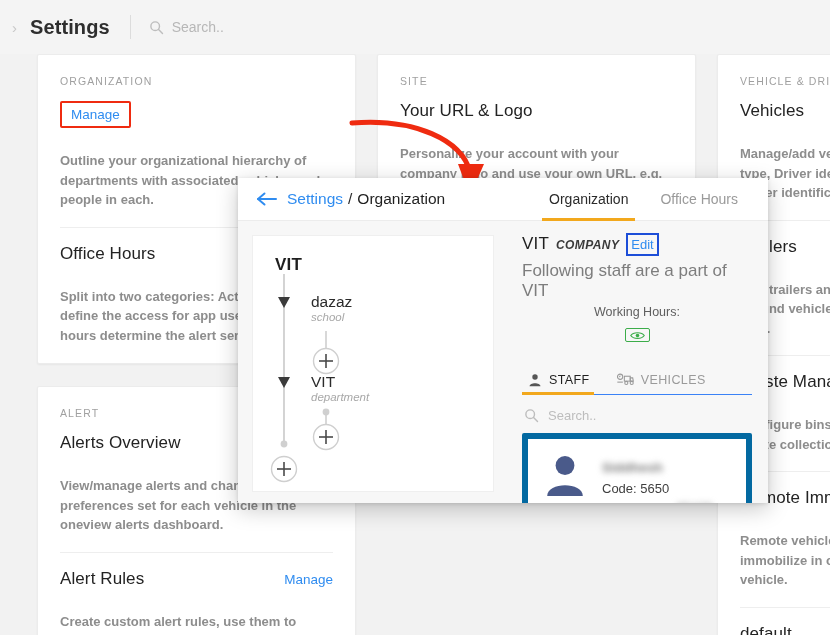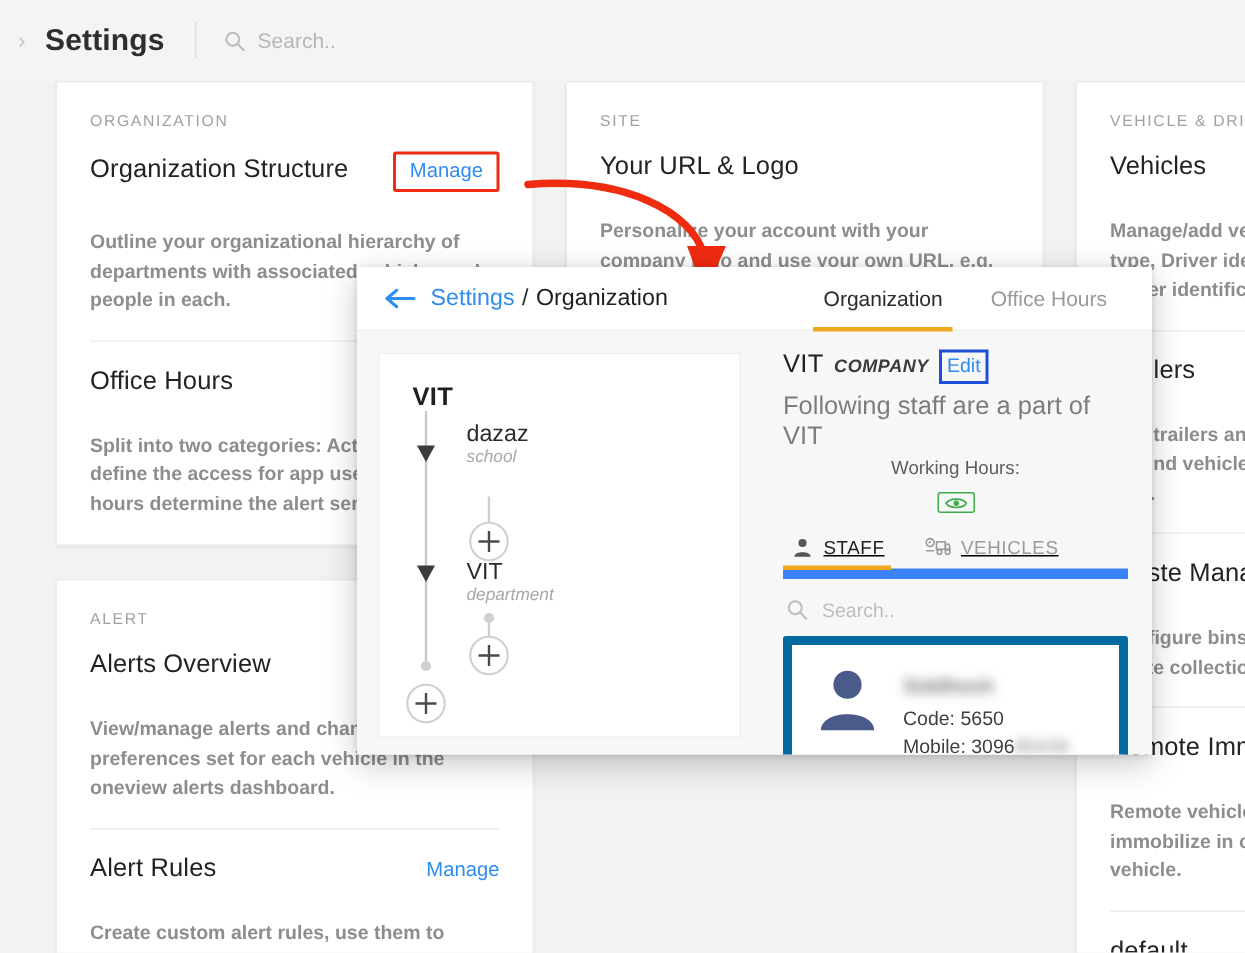"Organization Structure" span.item-title { html: <span>Organization Structure</span> -> none }
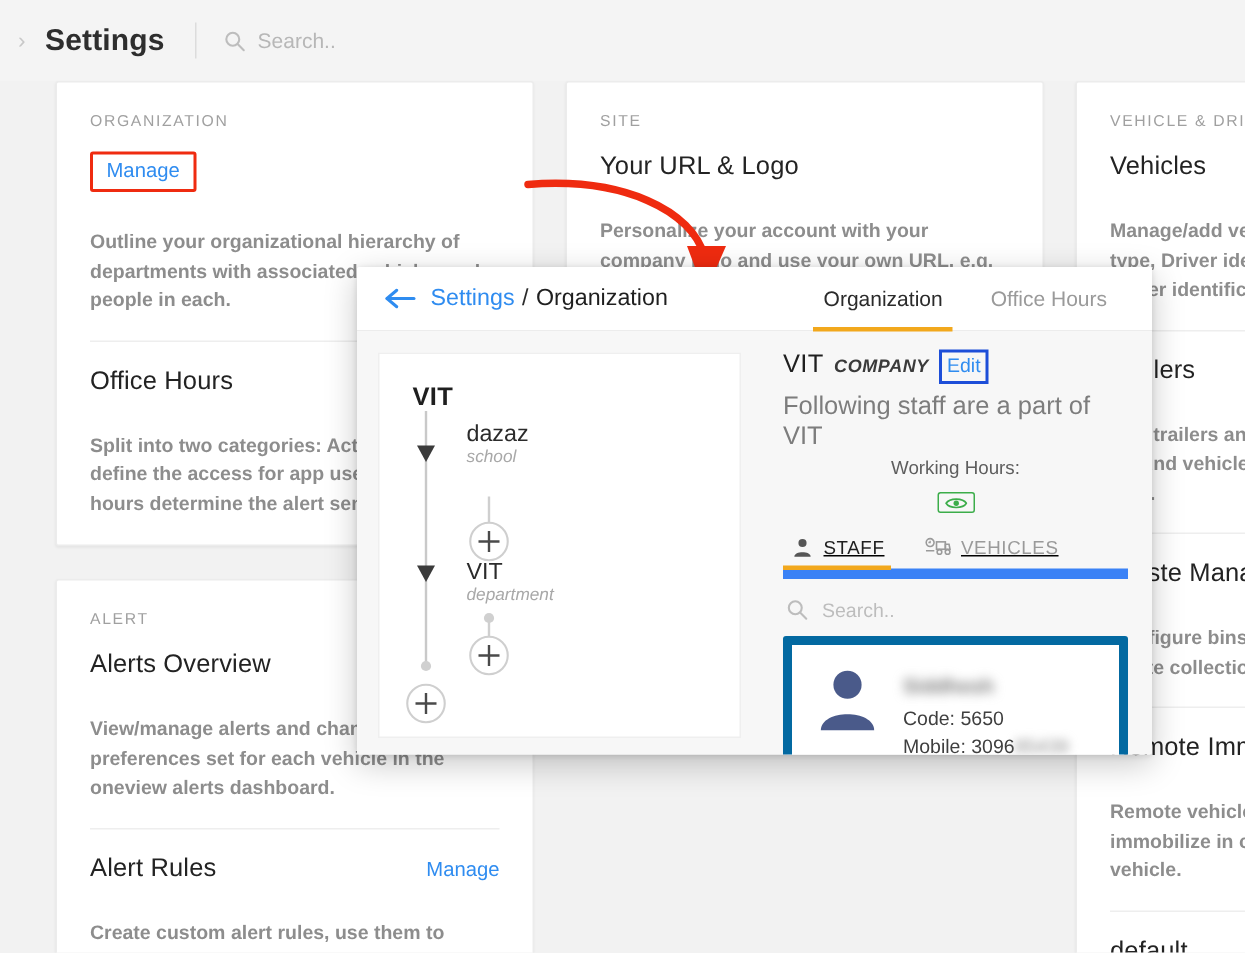"dazaz" div.tnode { top: 46px -> 58px }
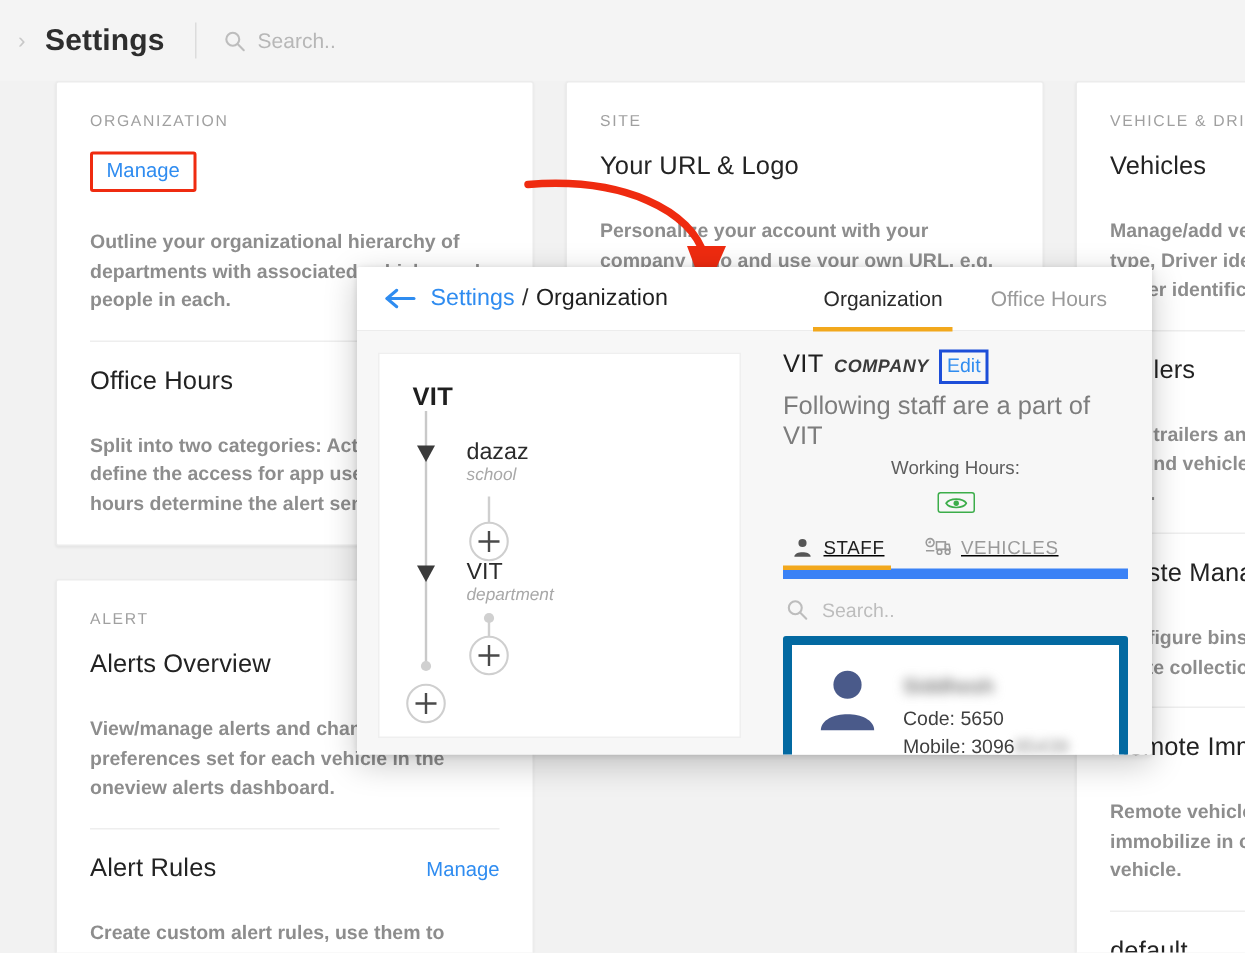"STAFF" .sv-tabs { border-bottom: 7px solid #3b82f6 -> 1px solid #3b82f6; margin-top: 13px -> 28px; text-decoration: underline -> none }
